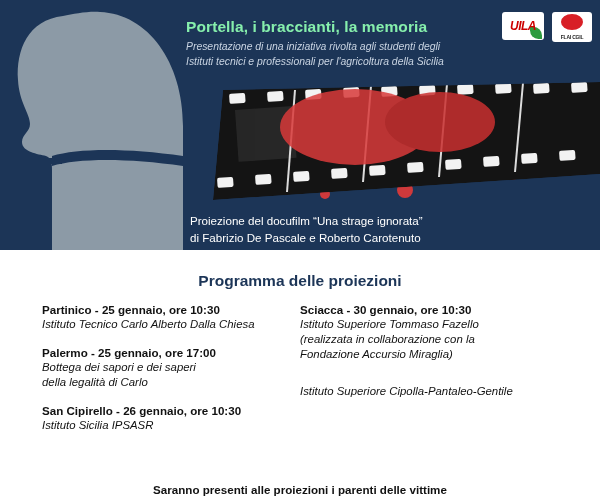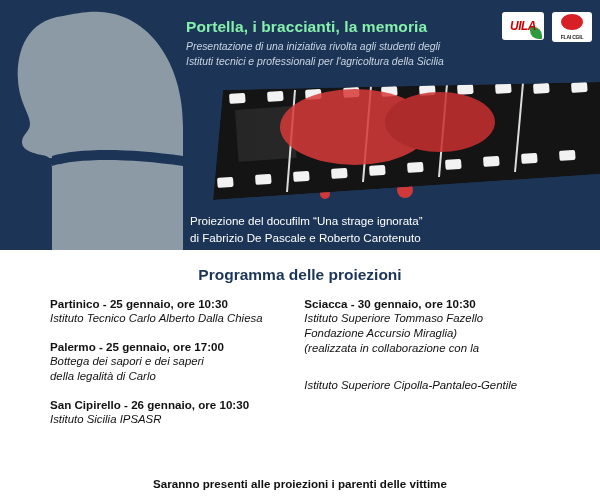"Programma delle proiezioni" .program-title { margin: 4px -> 10px }
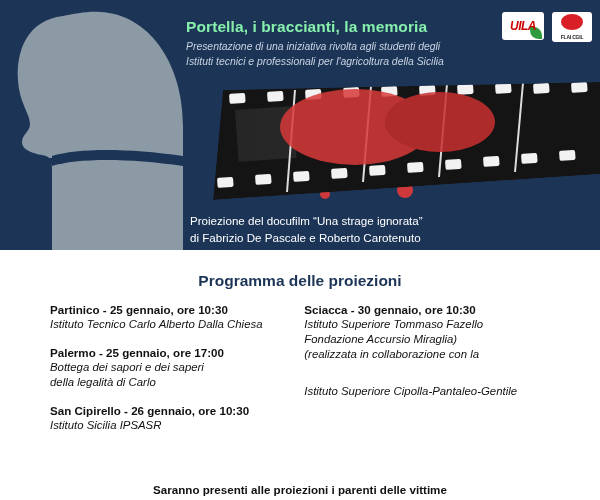"Partinico - 25 gennaio, ore" .cols { padding-left: 8px -> none }
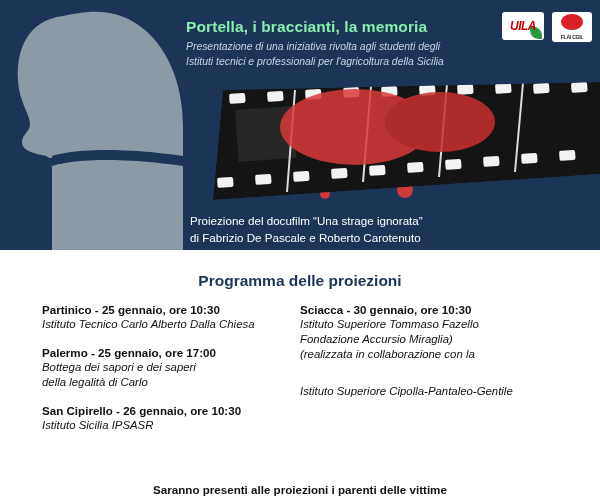"Fondazione Accursio Miraglia)" div.entry-sub { order: before "(realizzata in collaborazione con la" -> after "(realizzata in collaborazione con la" }
